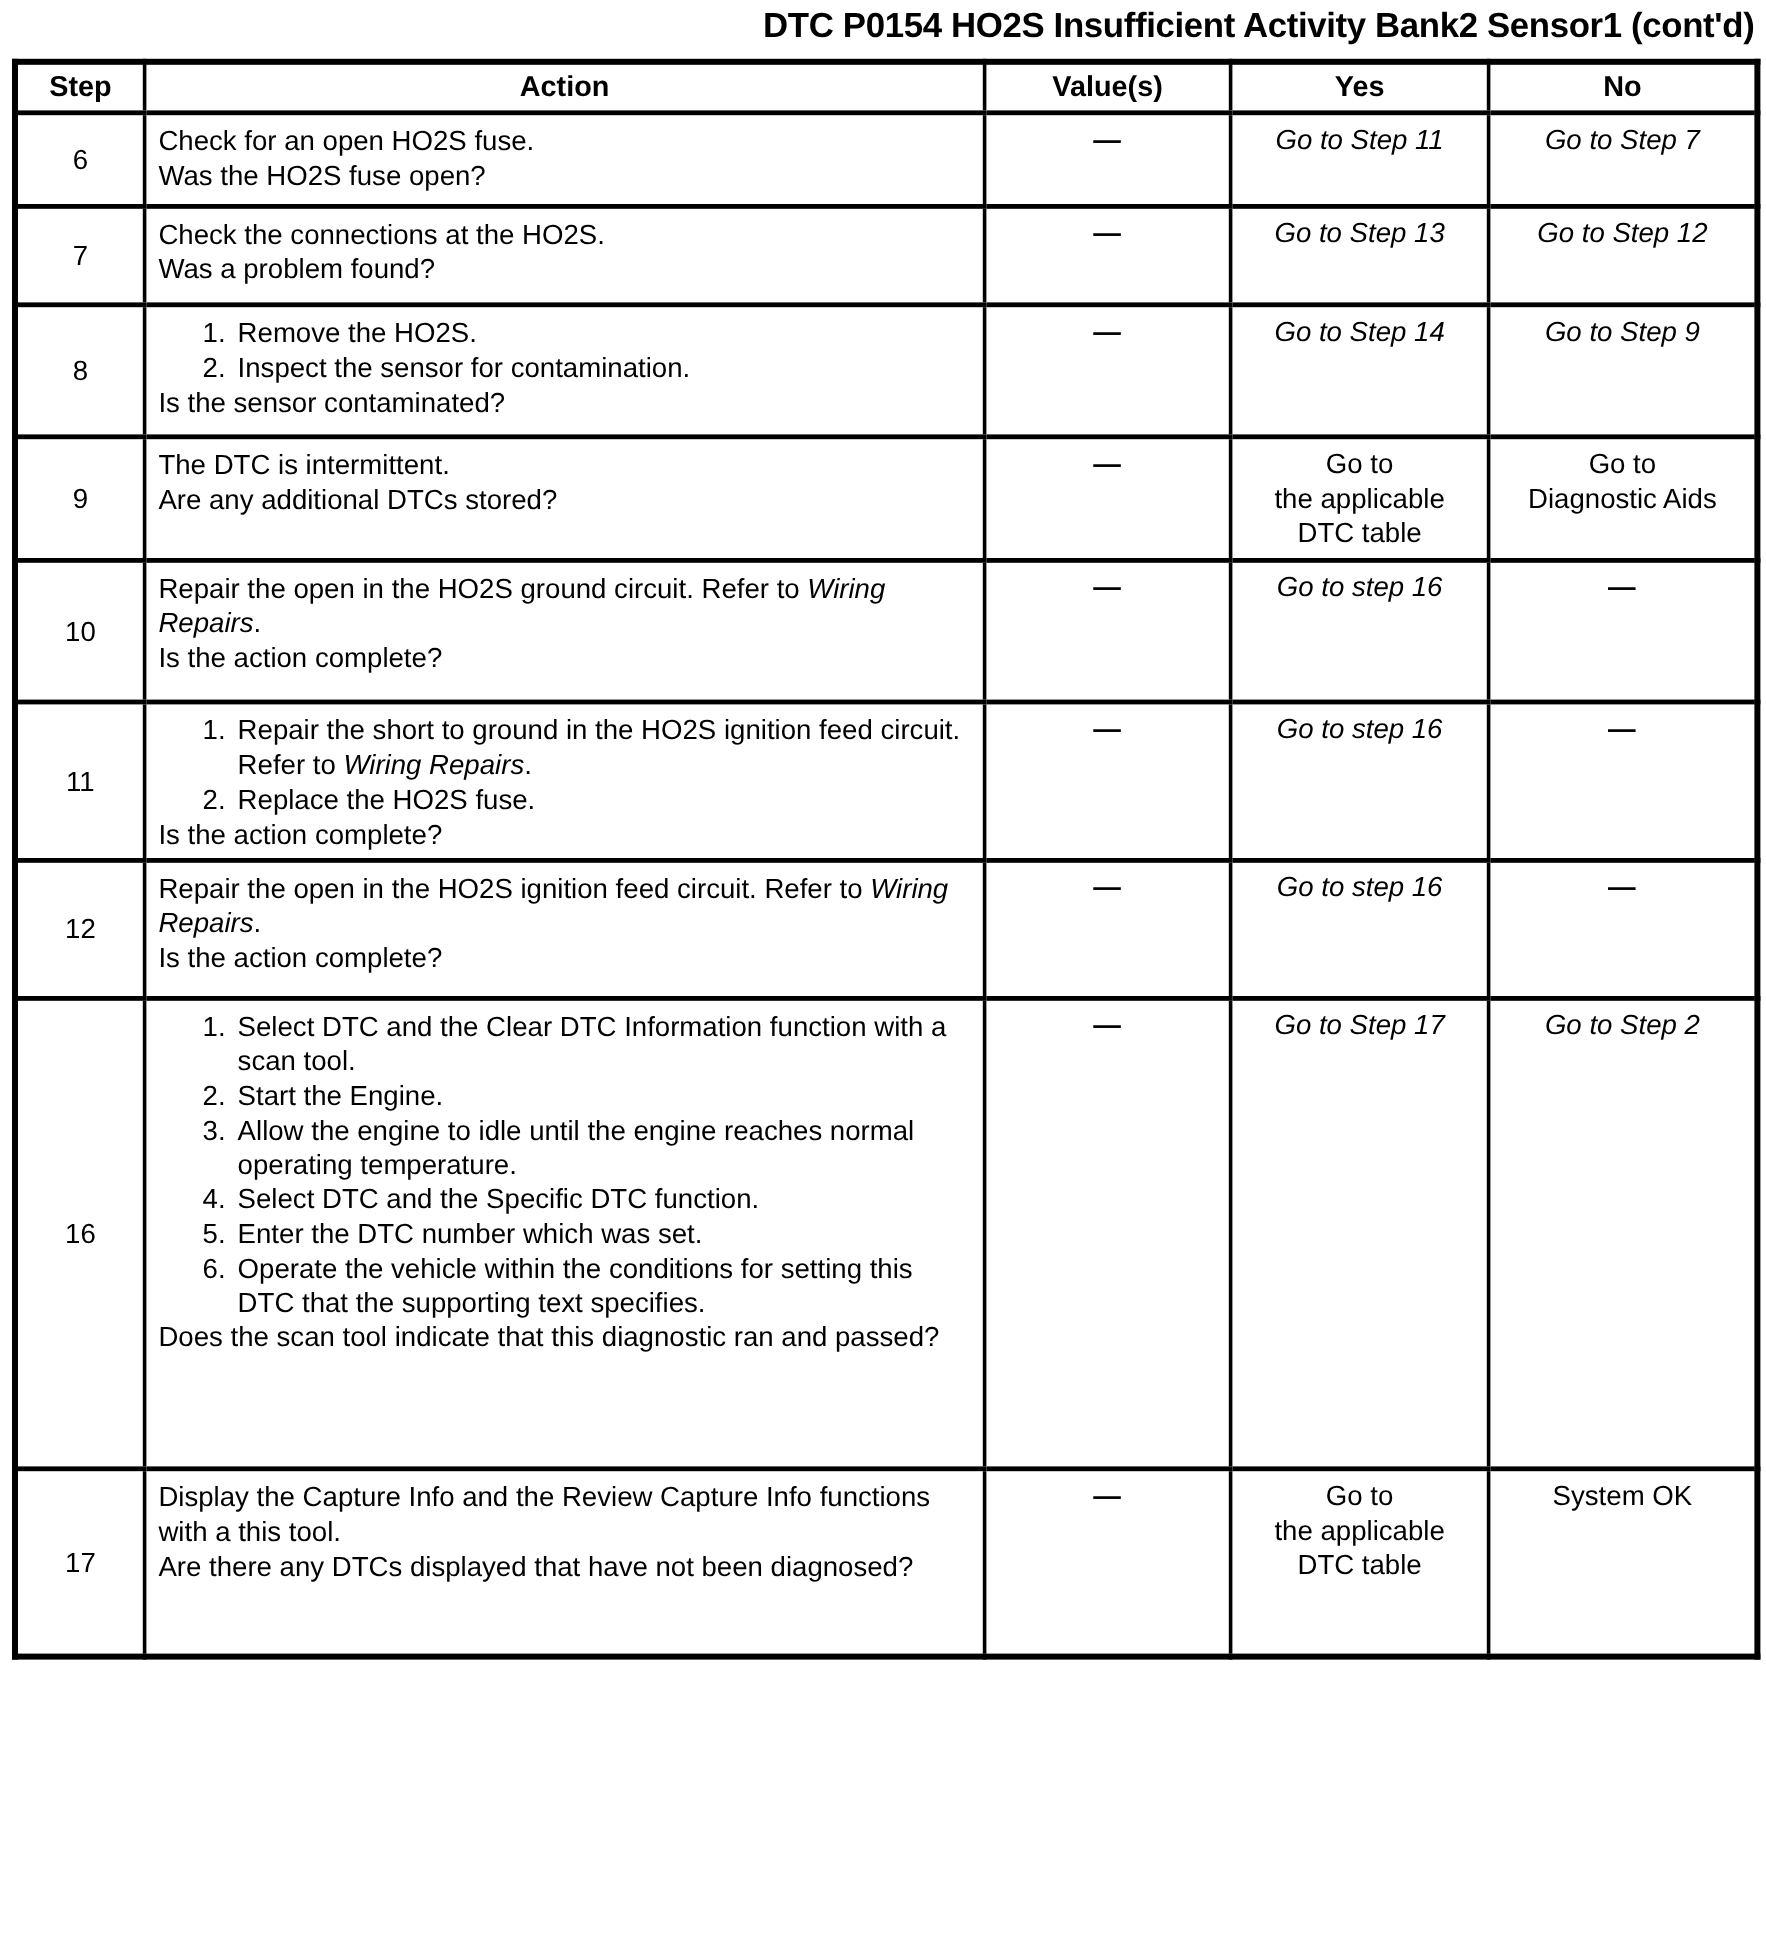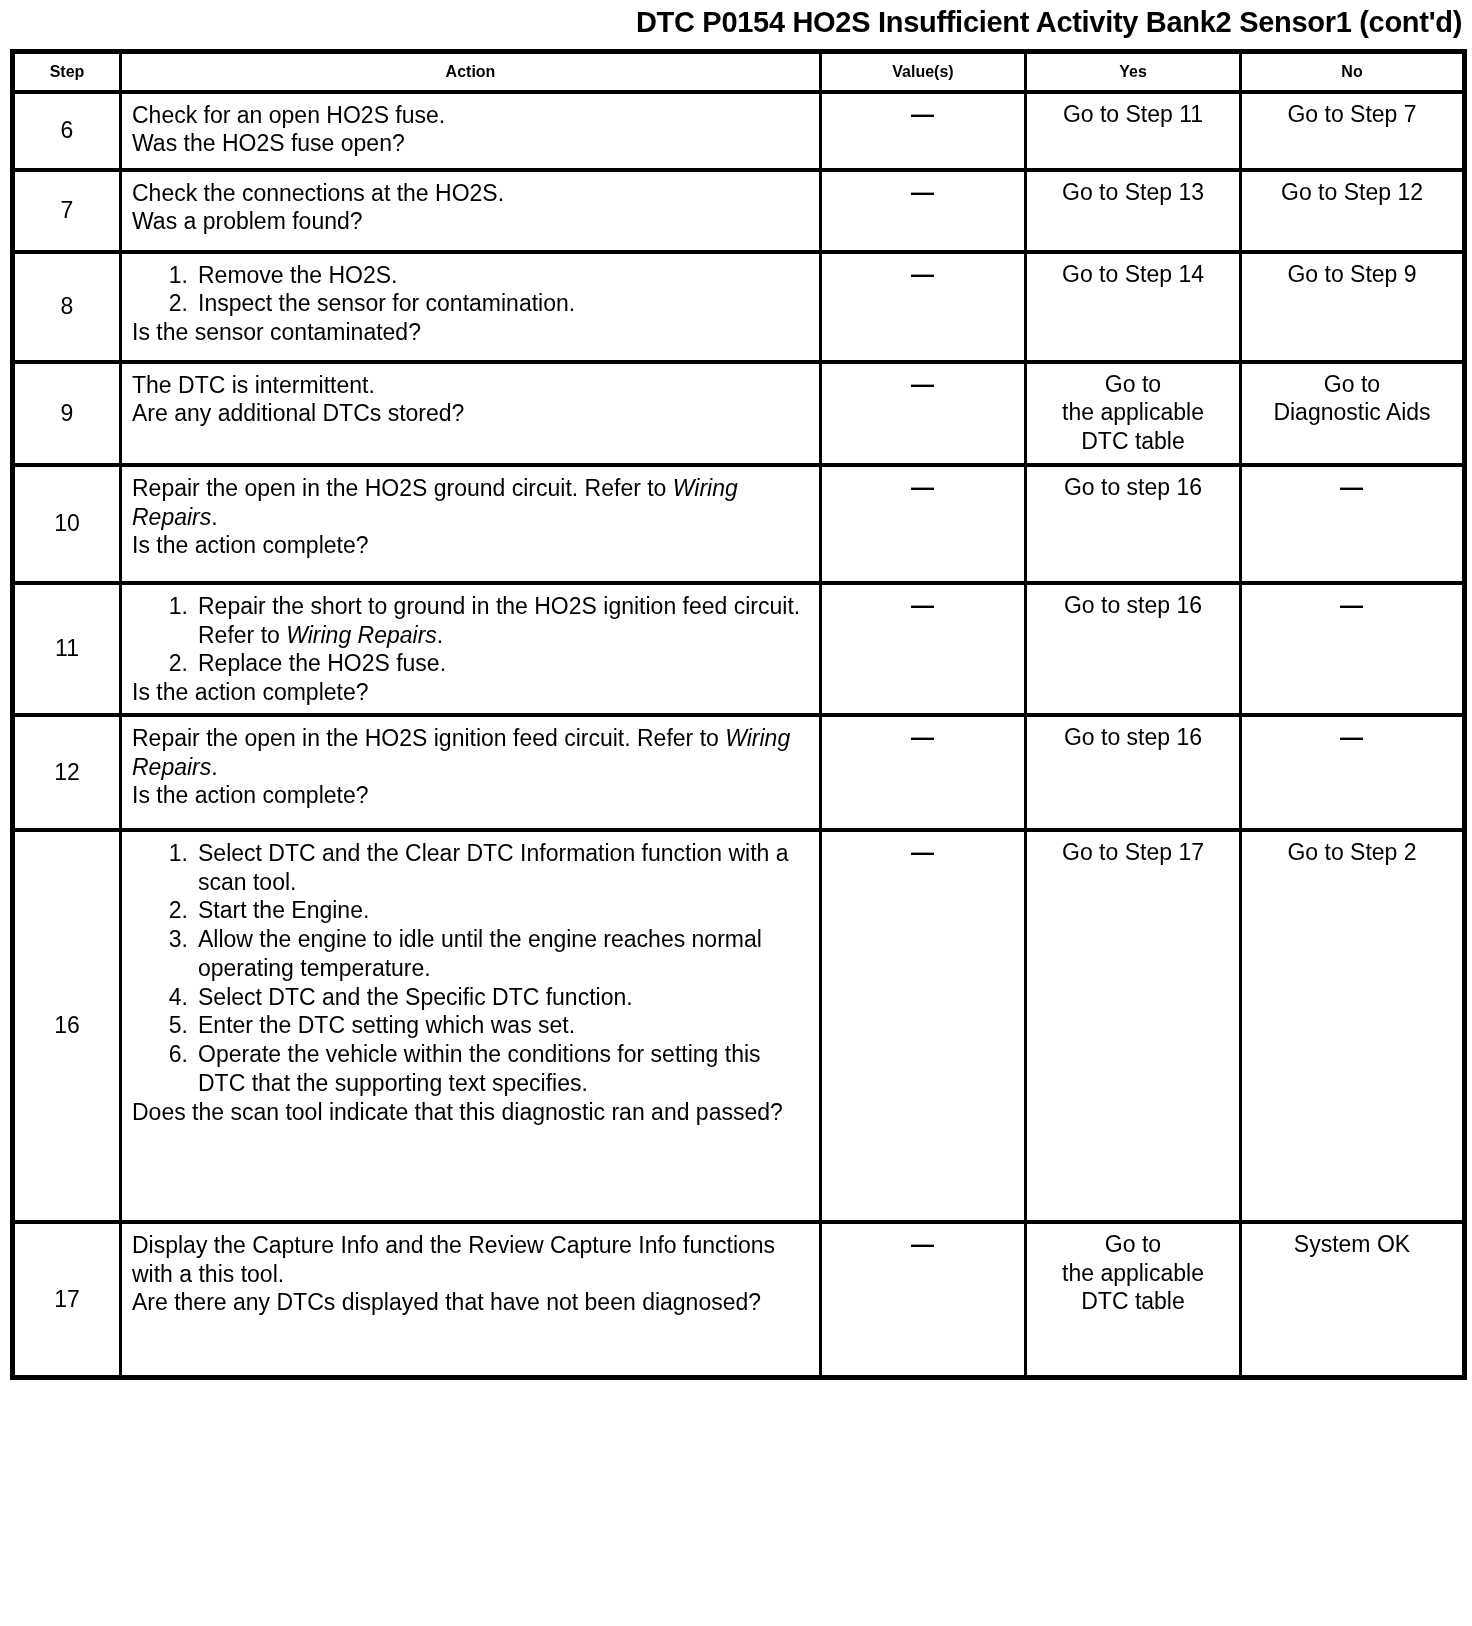"Step" th { font-size: 16px -> 24px }
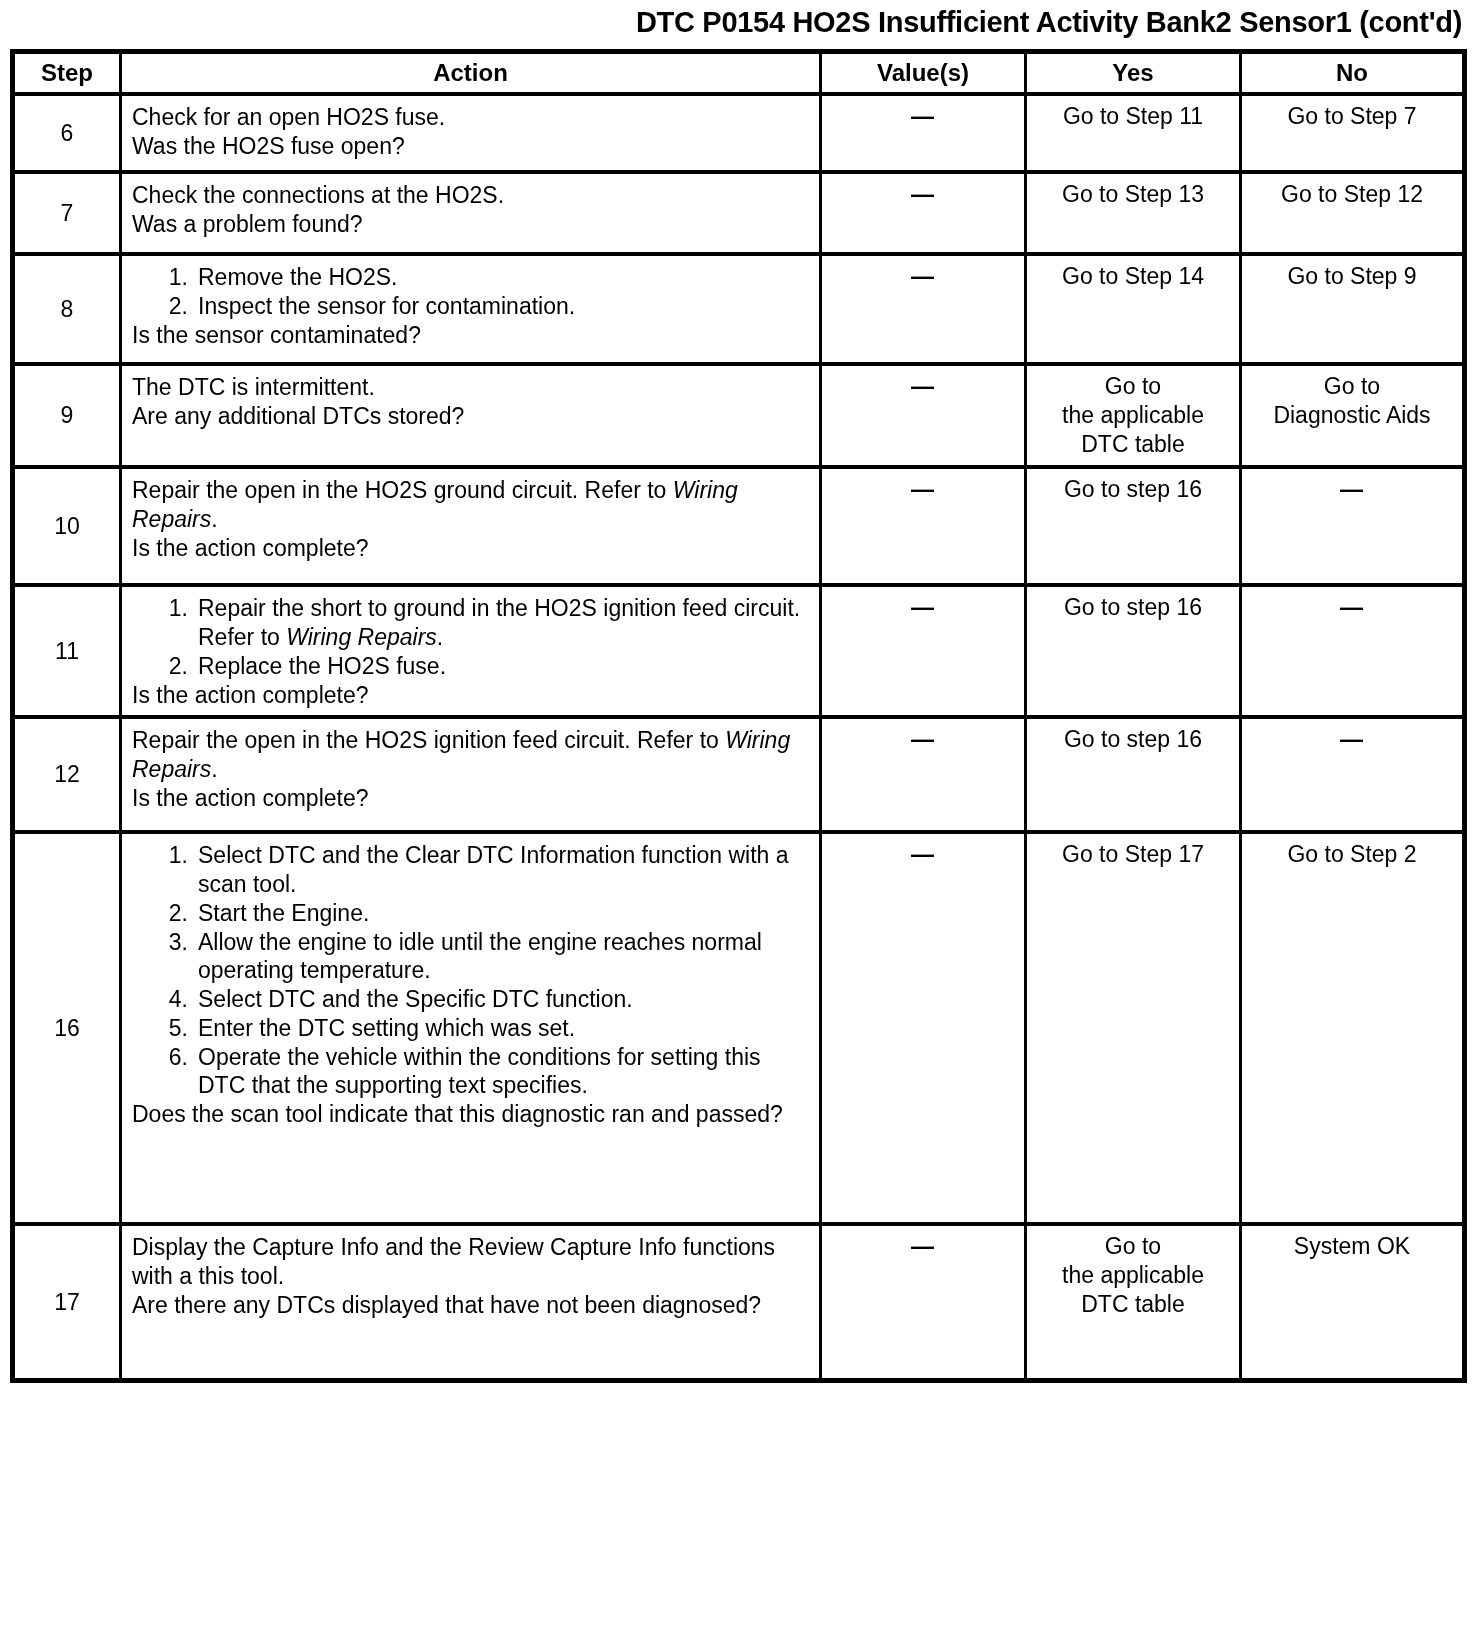"Go to Step 11" .goto-italic { font-style: none -> italic }
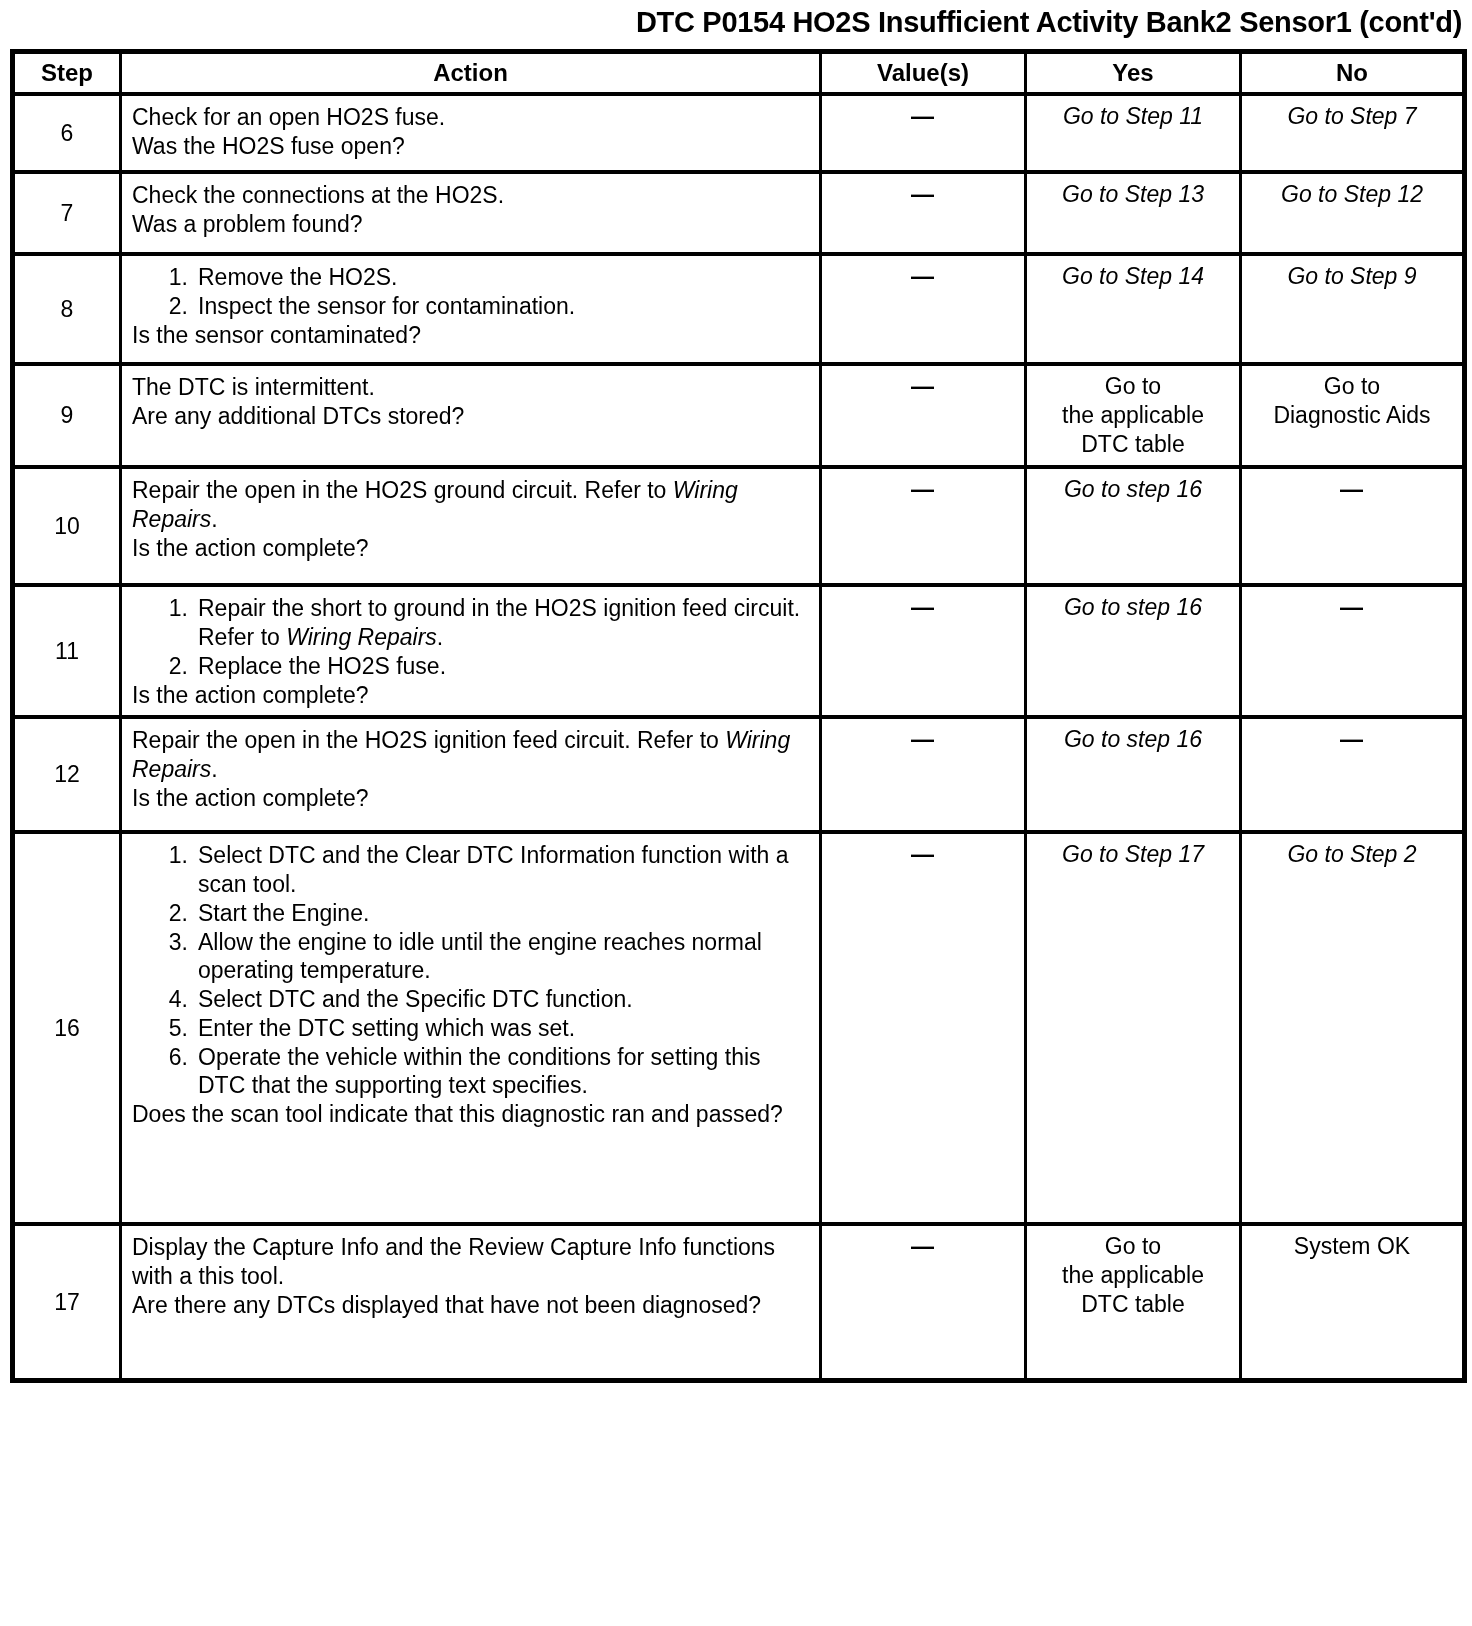"Enter the DTC setting which" span.txt { text: setting -> number }
